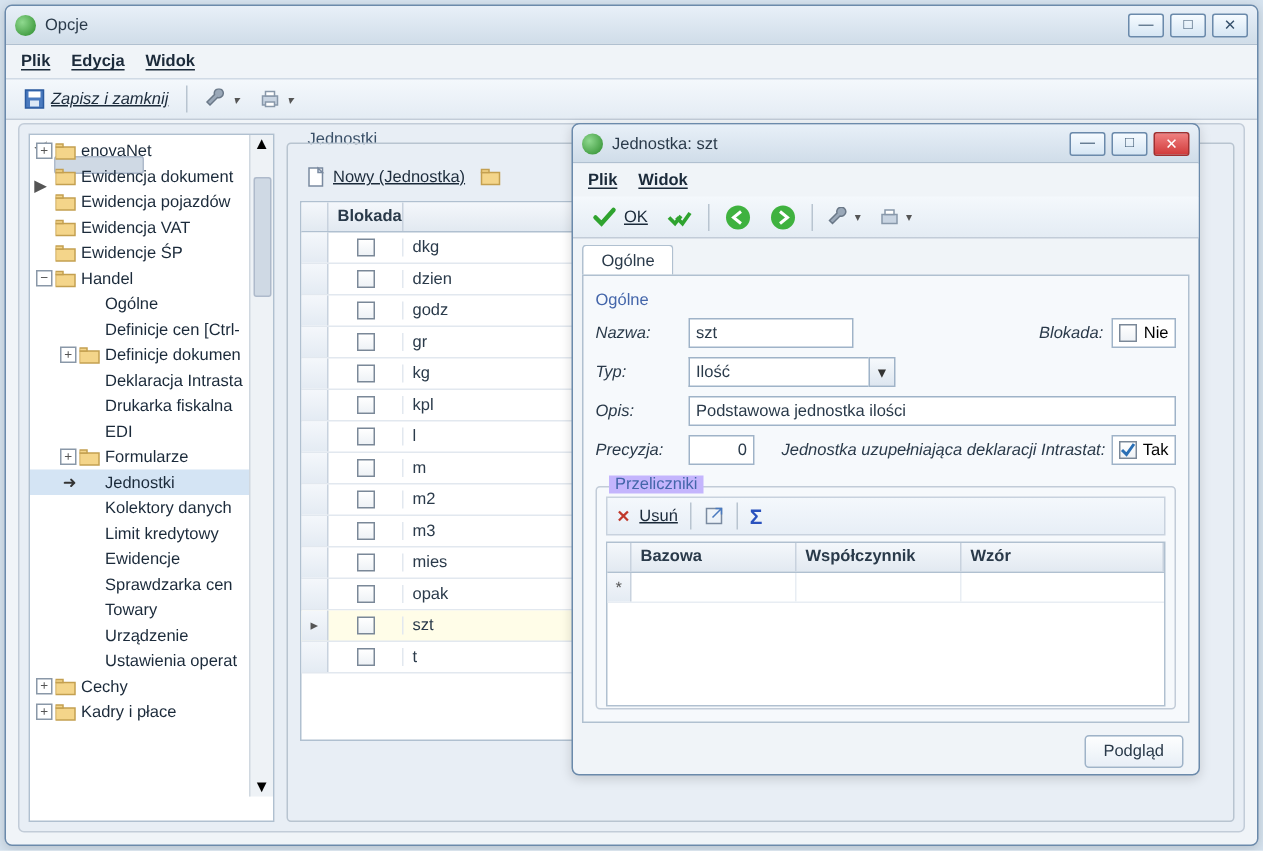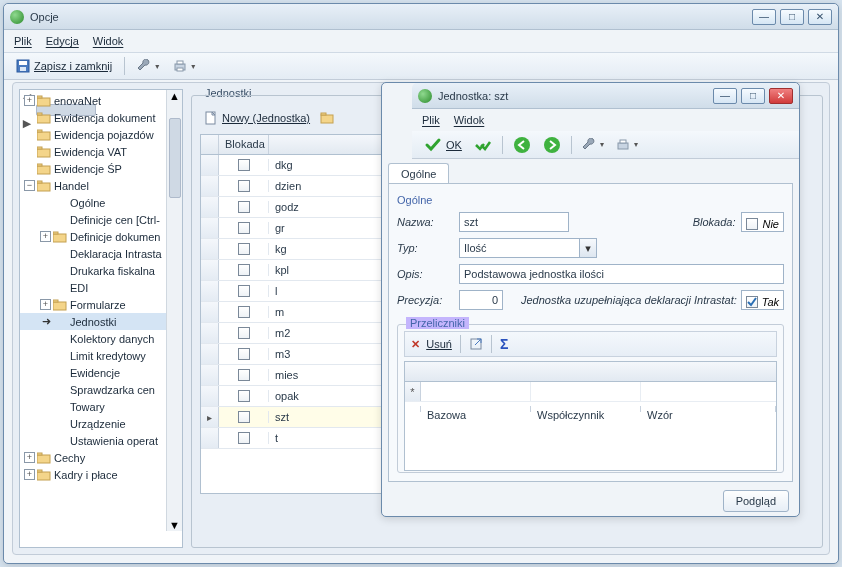"Plik" .menubar span { font-weight: none -> bold }
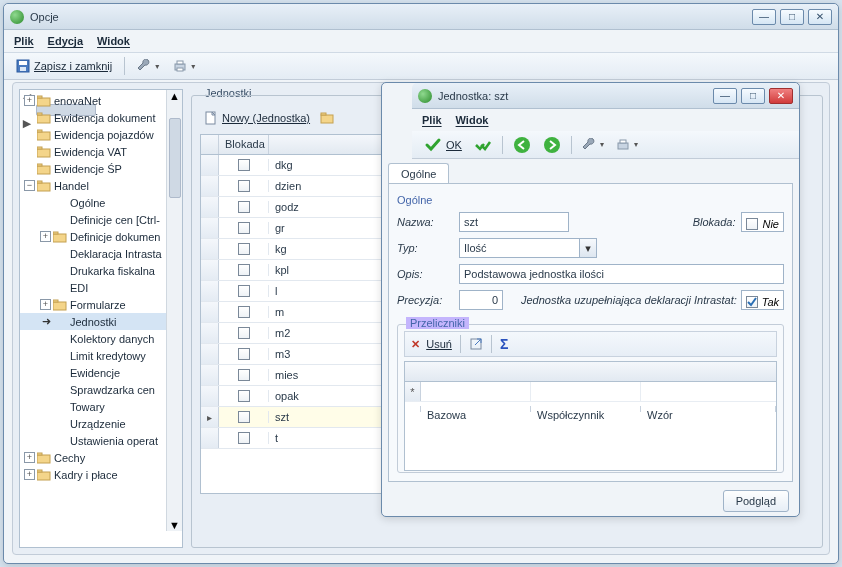"Zapisz i zamknij" .toolbar { font-style: none -> italic }
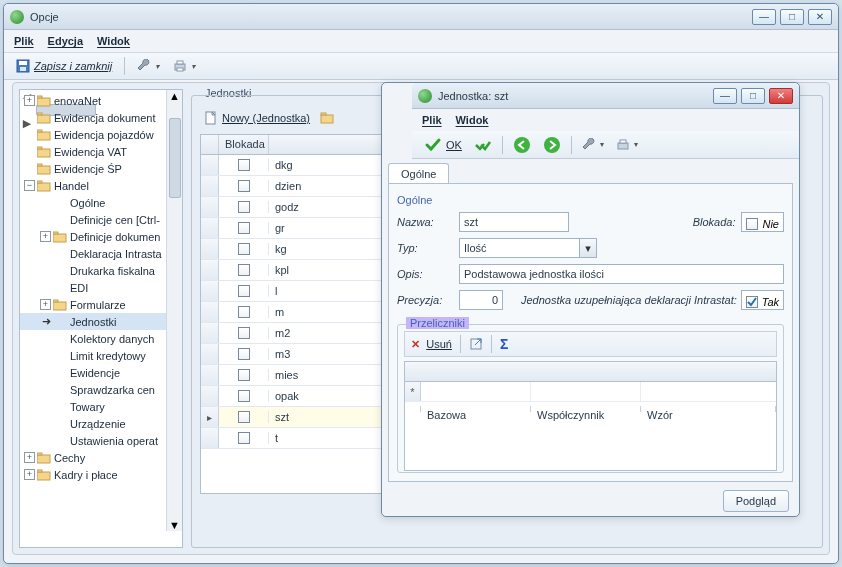"Jednostka: szt" .dialog { padding-left: 30px -> none }
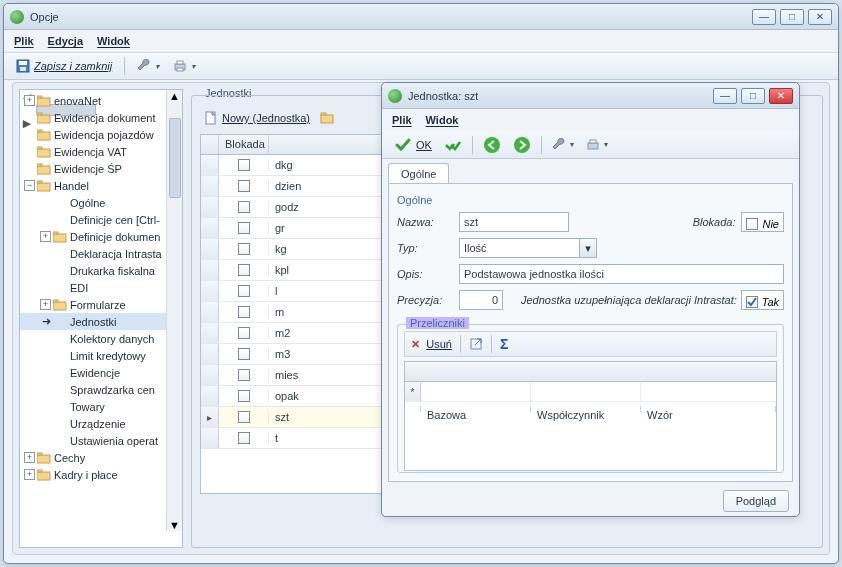"Blokada" .grid-header .gh { font-weight: none -> bold }
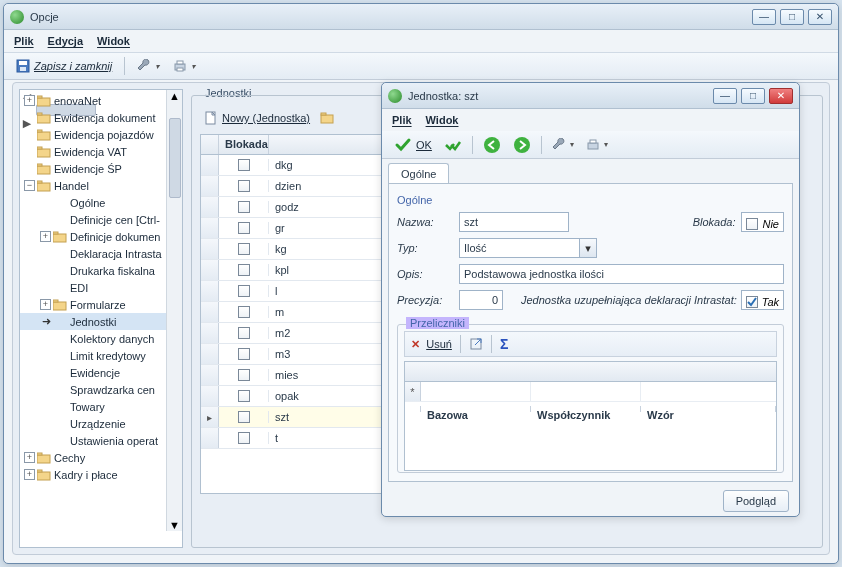"Nie" .check-pair { align-items: flex-end -> center; font-style: italic -> none }
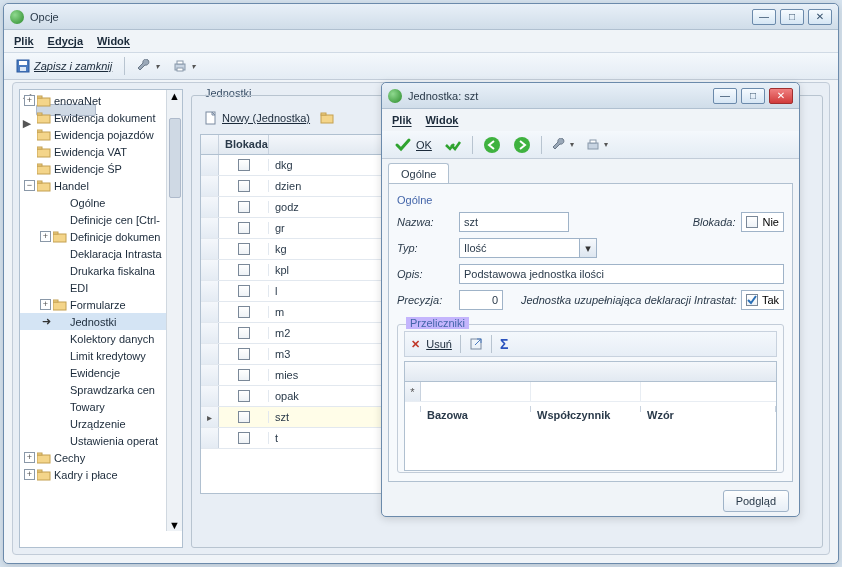"Bazowa" .sub-grid .grid-header .gh { margin-top: 44px -> none }
